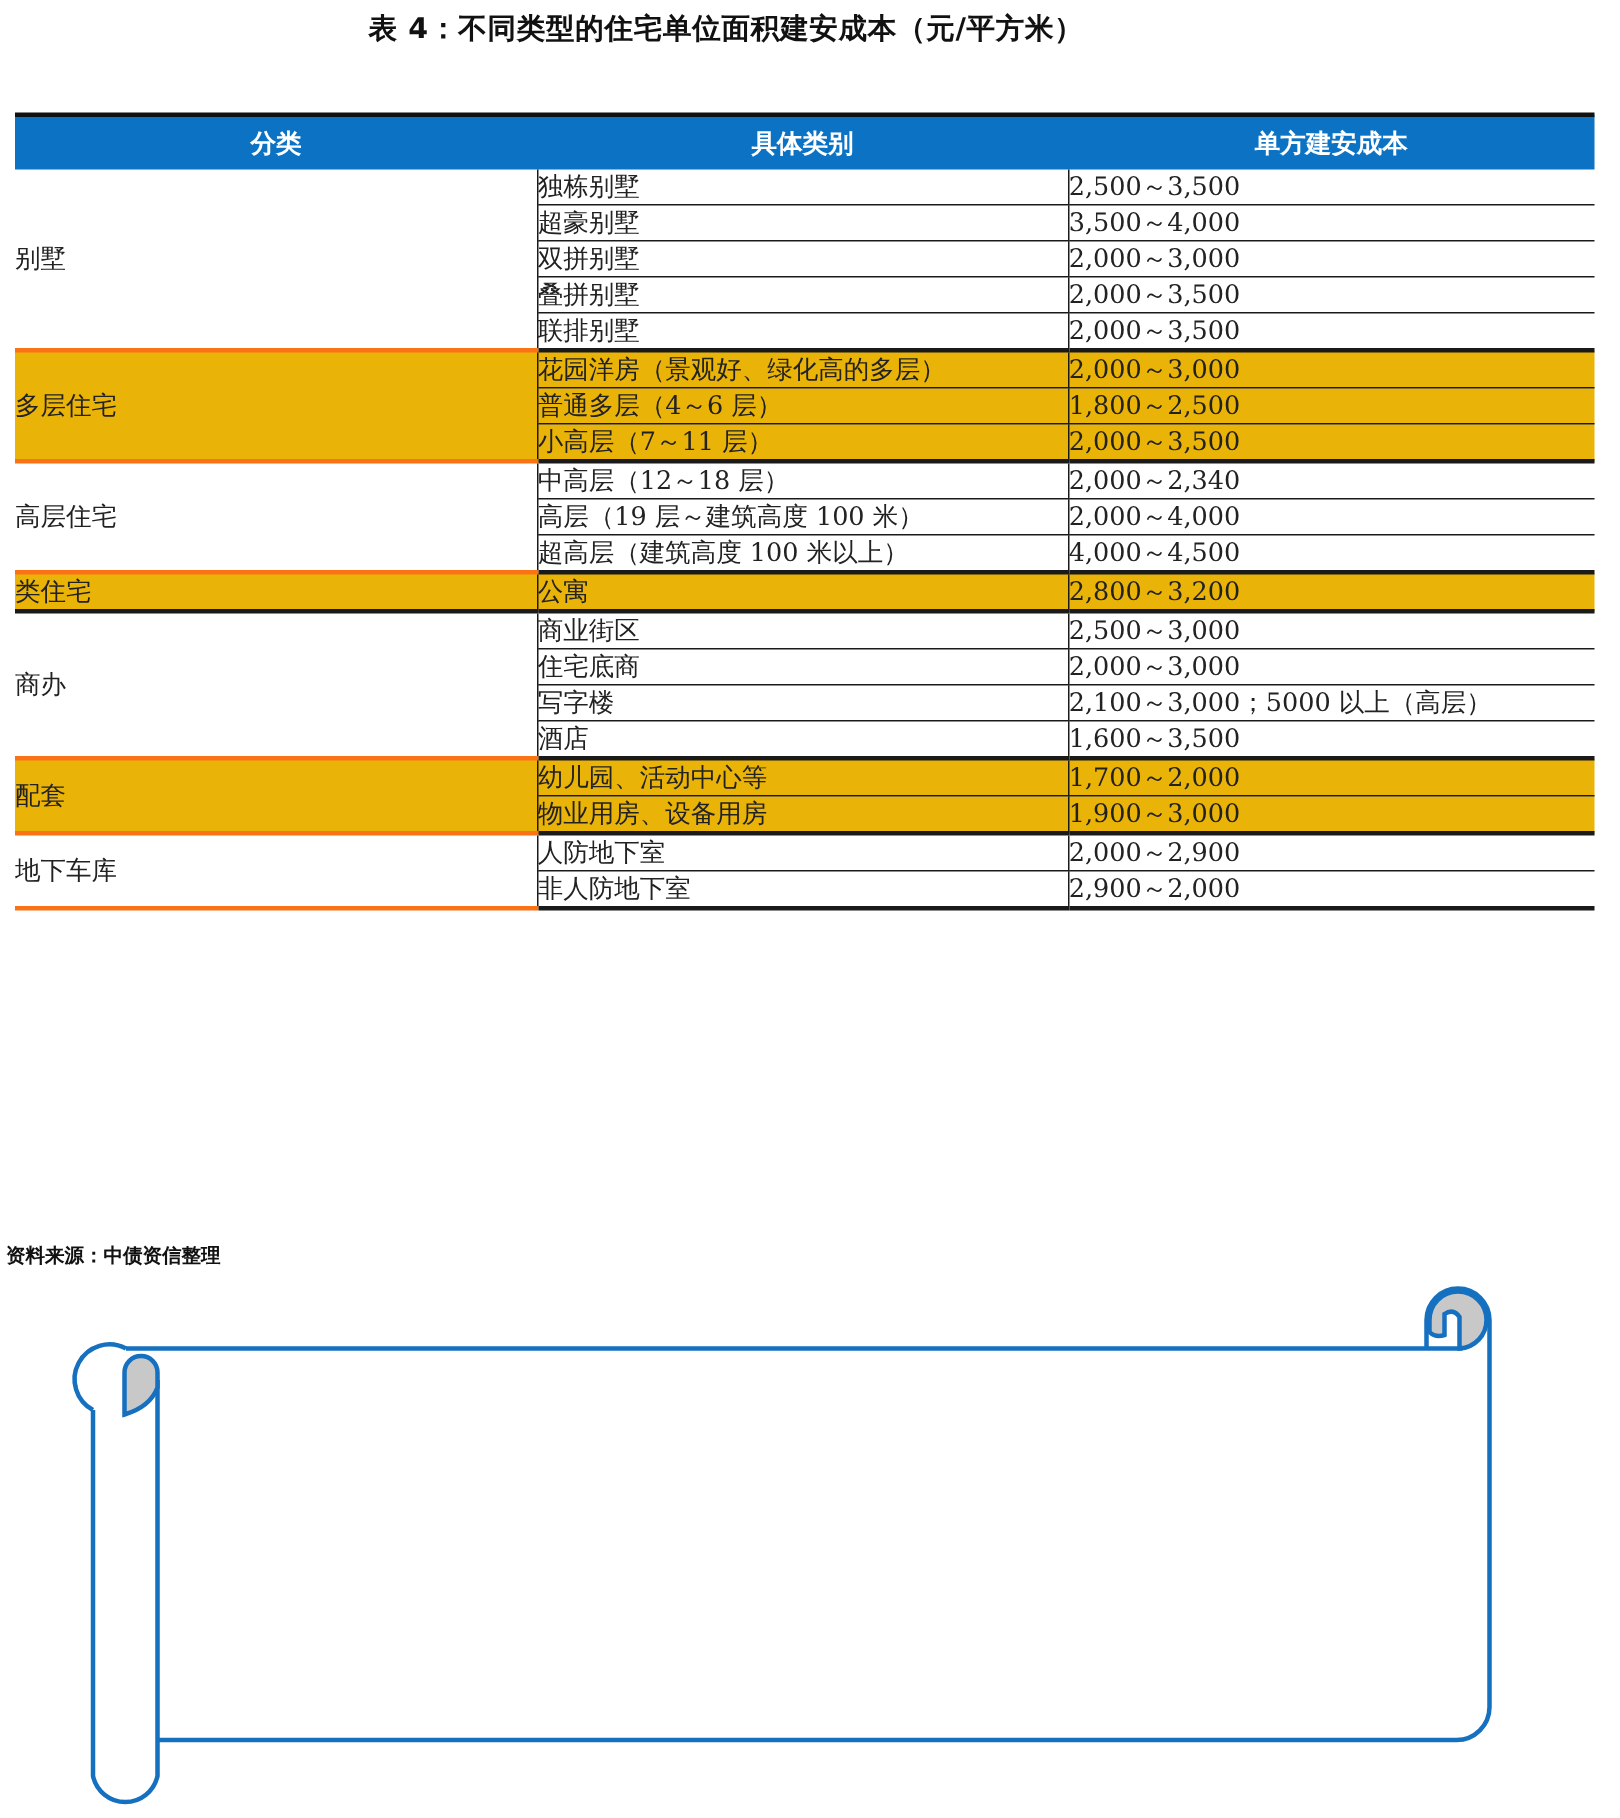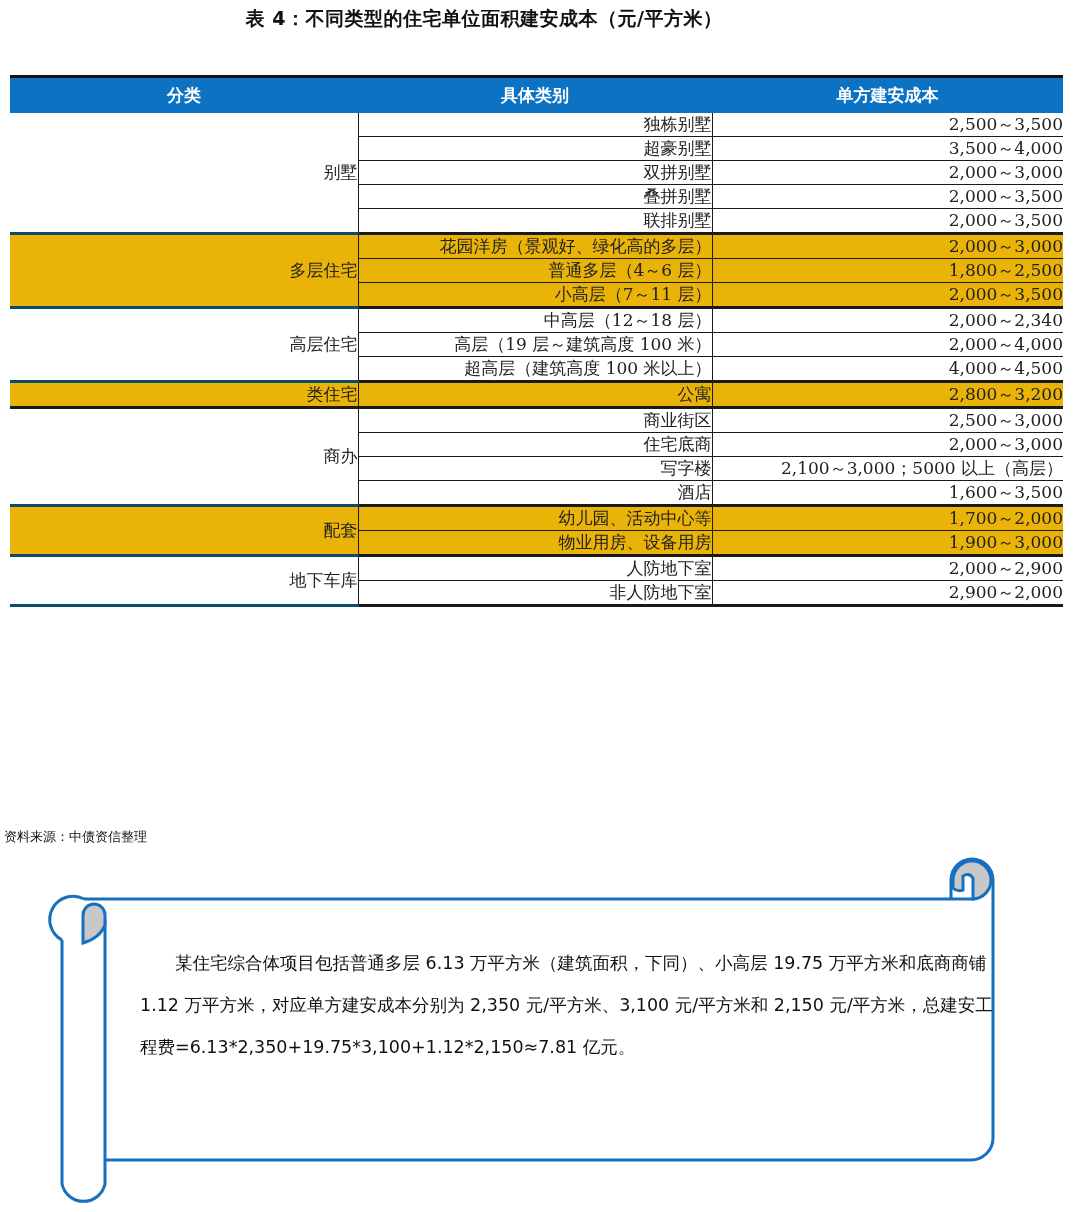"独栋别墅" table.cost td { text-align: right -> left }
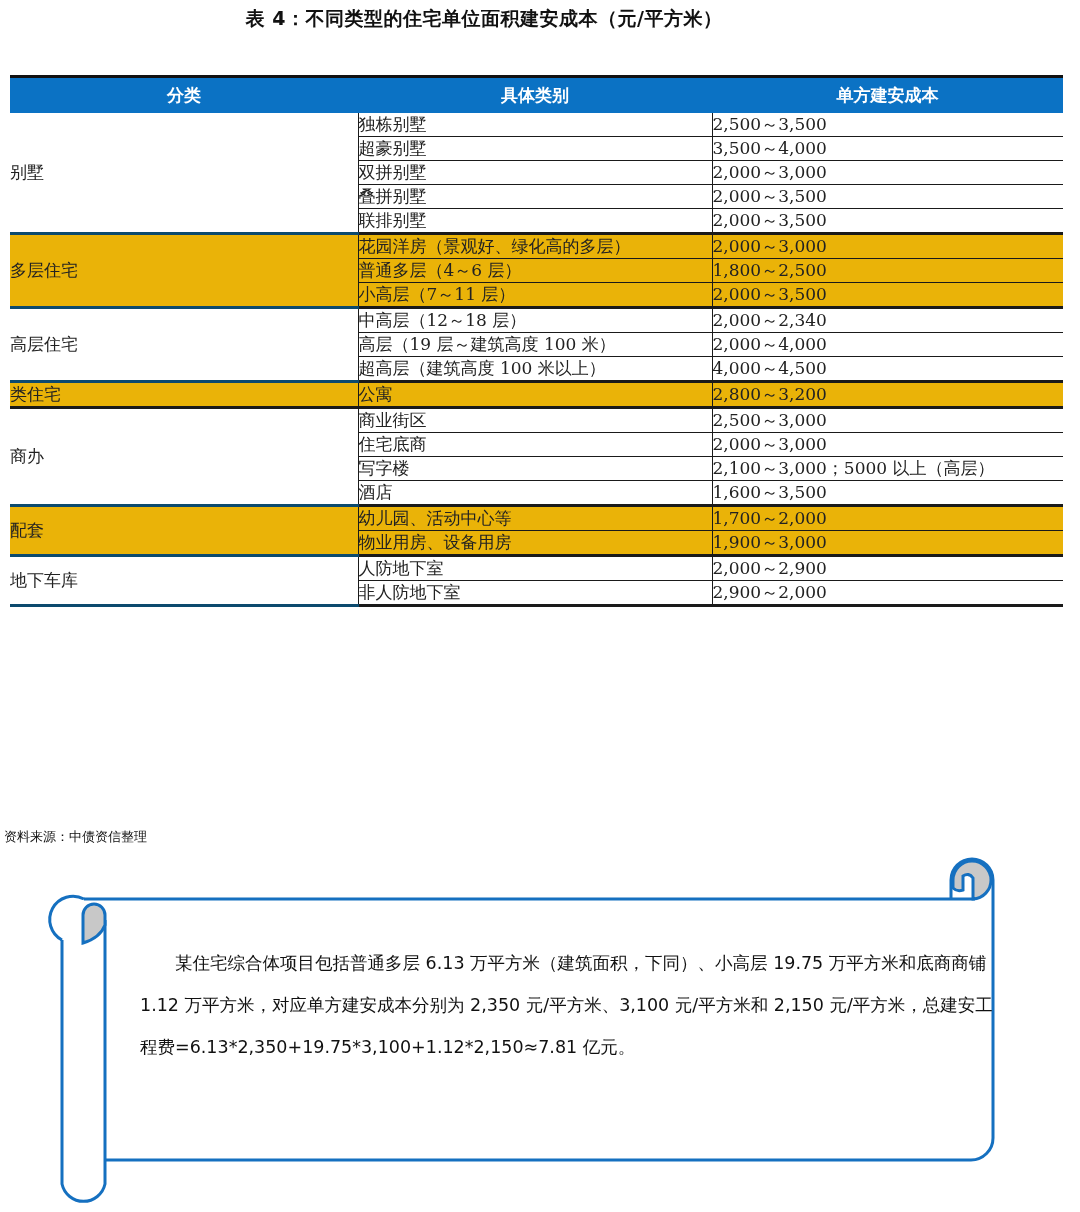"别墅" table.cost td.cat { border-bottom: 3px solid #0c4a6e -> 3px solid #f97316 }
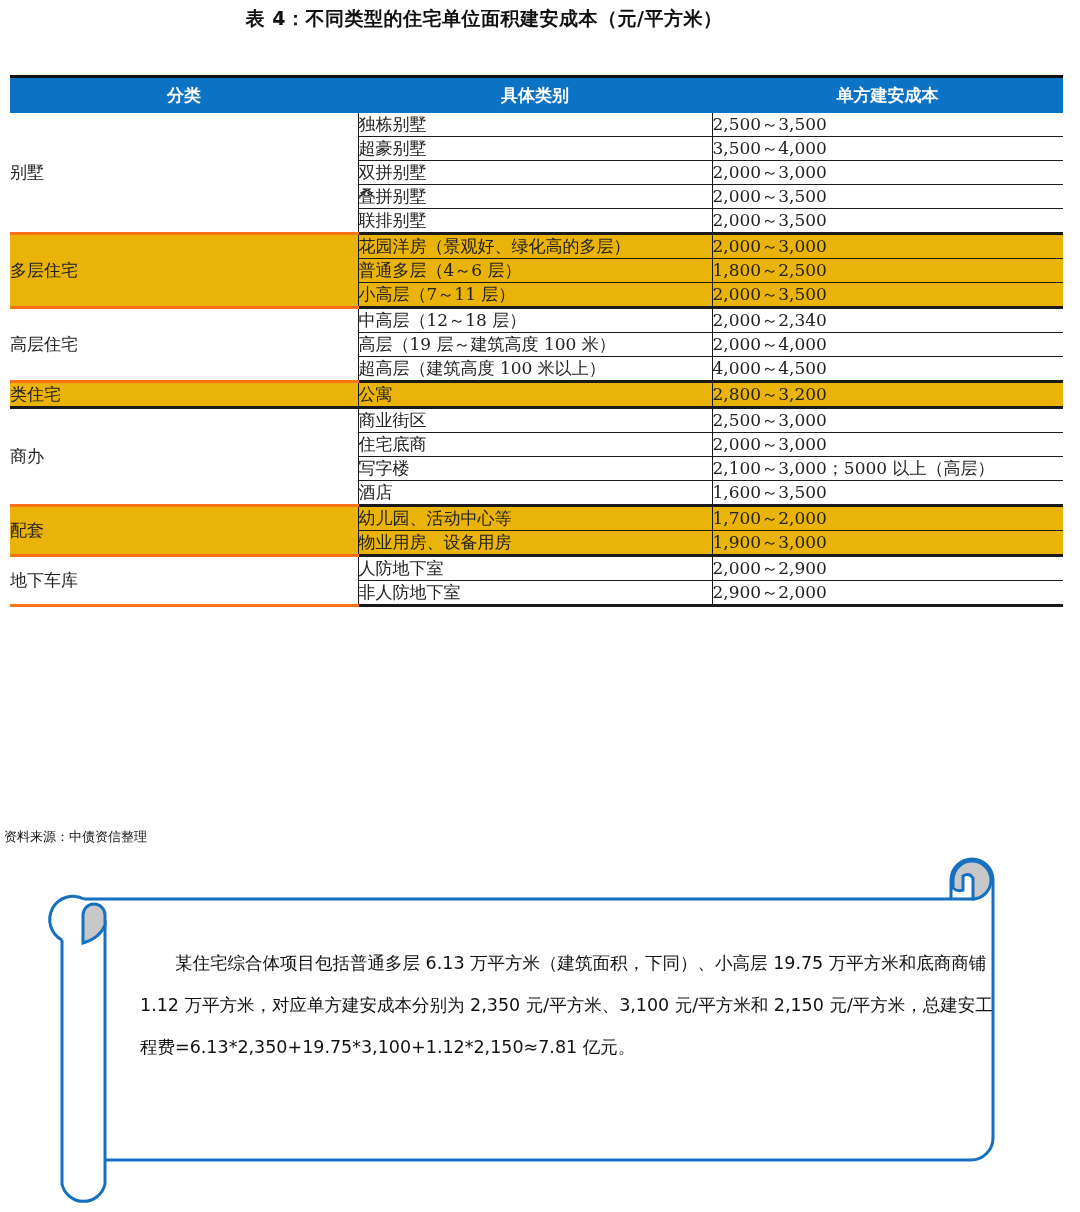"资料来源：中债资信整理" .source { font-weight: normal -> bold }
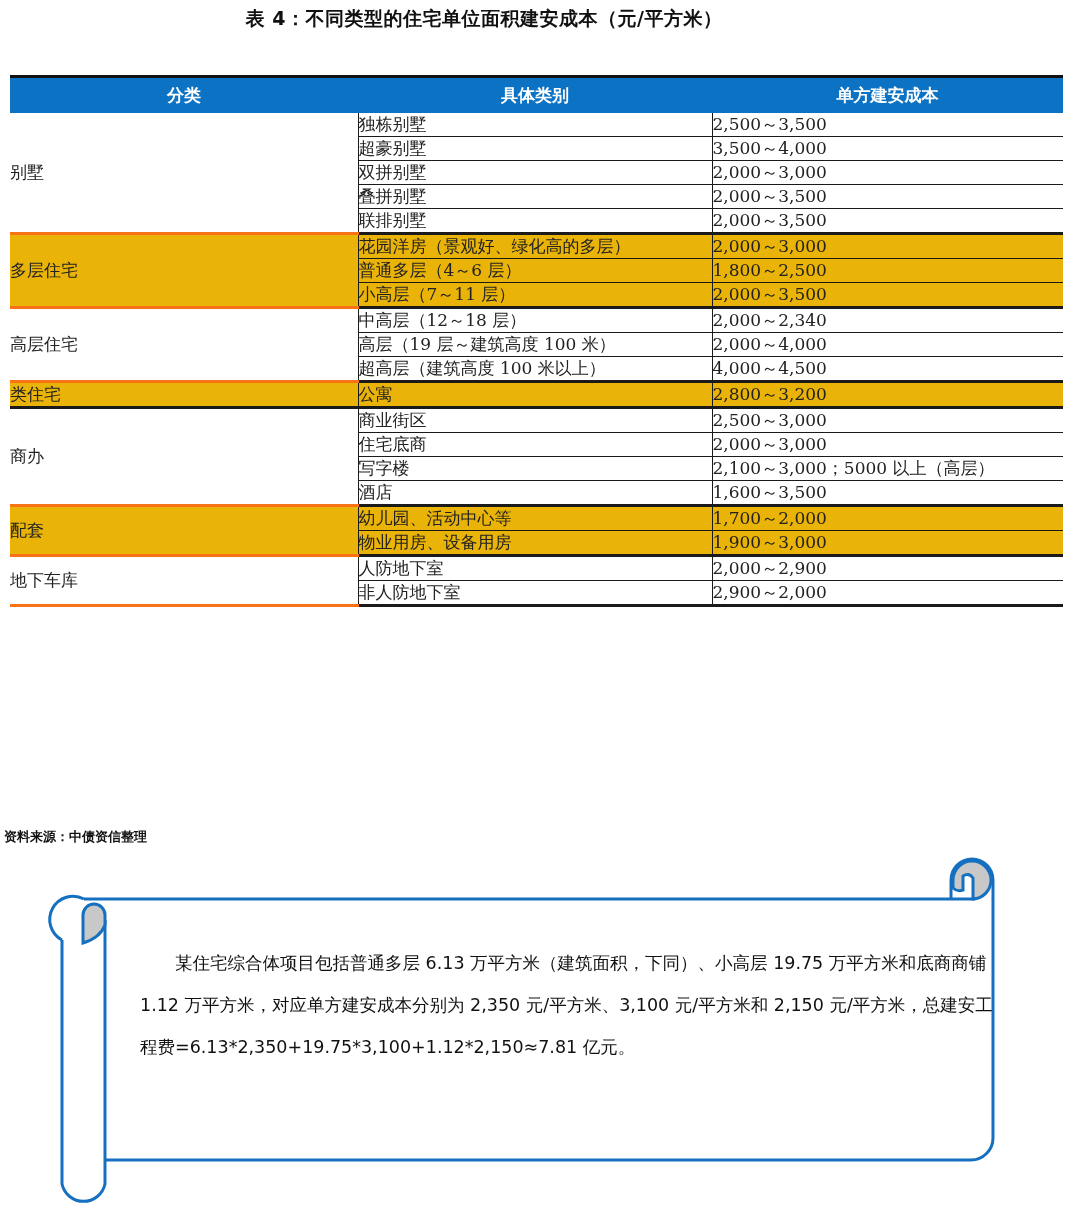"某住宅综合体项目包括普通多层 6.13 万平方米（建筑面积，下同）、小高层" p.case-body { html: <p>某住宅综合体项目包括普通多层 6.13 万平方米（建筑面积，下同）、小高层 19.75 万平方米和底商商铺 1.12 万平方米，对应单方建安成本分别为 2,350 元/平方米、3,100 元/平方米和 2,150 元/平方米，总建安工程费=6.13*2,350+19.75*3,100+1.12*2,150≈7.81 亿元。</p> -> none }
